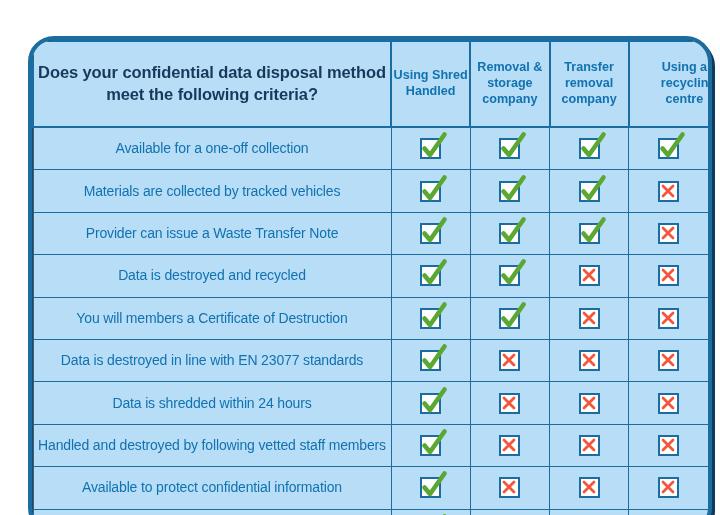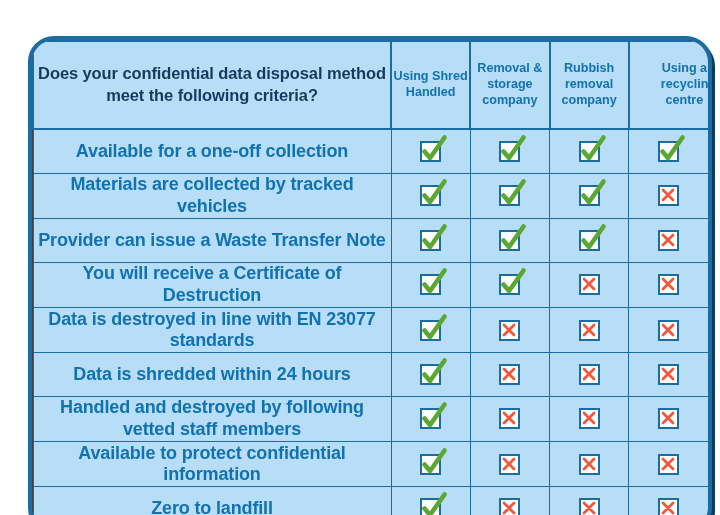"Rubbish removal company" div.col-head-text { text: Rubbish -> Transfer }
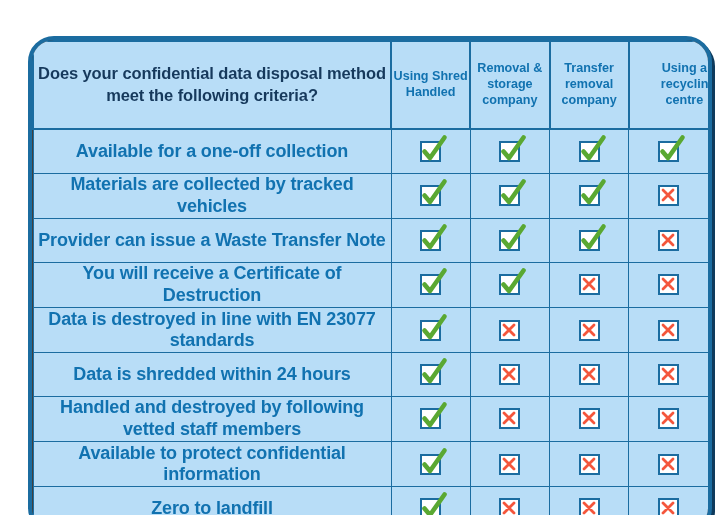"Available for a one-off collection" .row-label-text { font-size: 18px -> 14px; font-weight: bold -> normal }
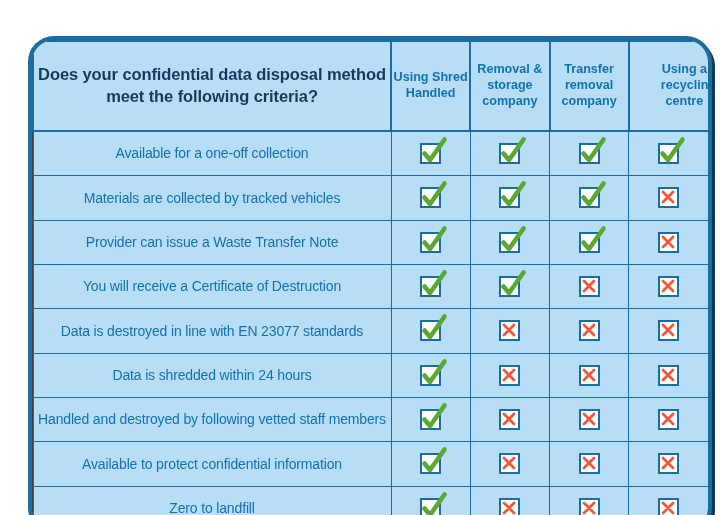"Data is destroyed and recycled" tr.data-row { html: none -> <tr> <td> <div>Data is destroyed and recycled</div> </td> <td><span><svg> <path></path> </svg></span></td> <td><span><svg> <path></path> </svg></span></td> <td><span><svg> <path></path> </svg></span></td> <td><span><svg> <path></path> </svg></span></td> </tr> }
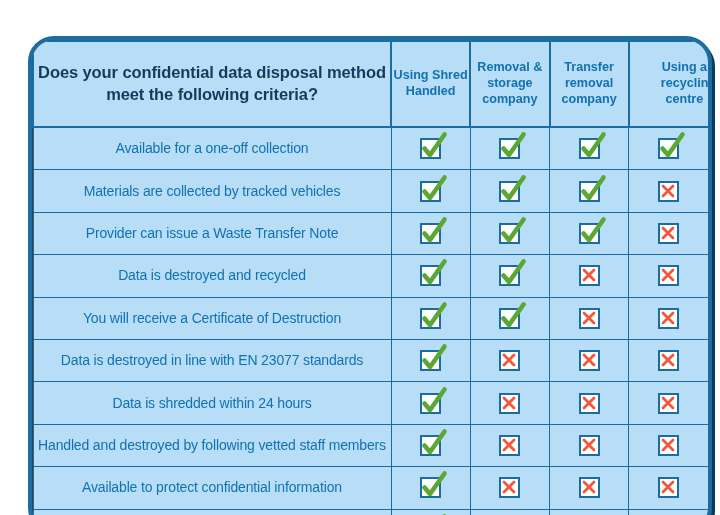"You will receive a Certificate" div.row-label-text { text: receive -> members }
